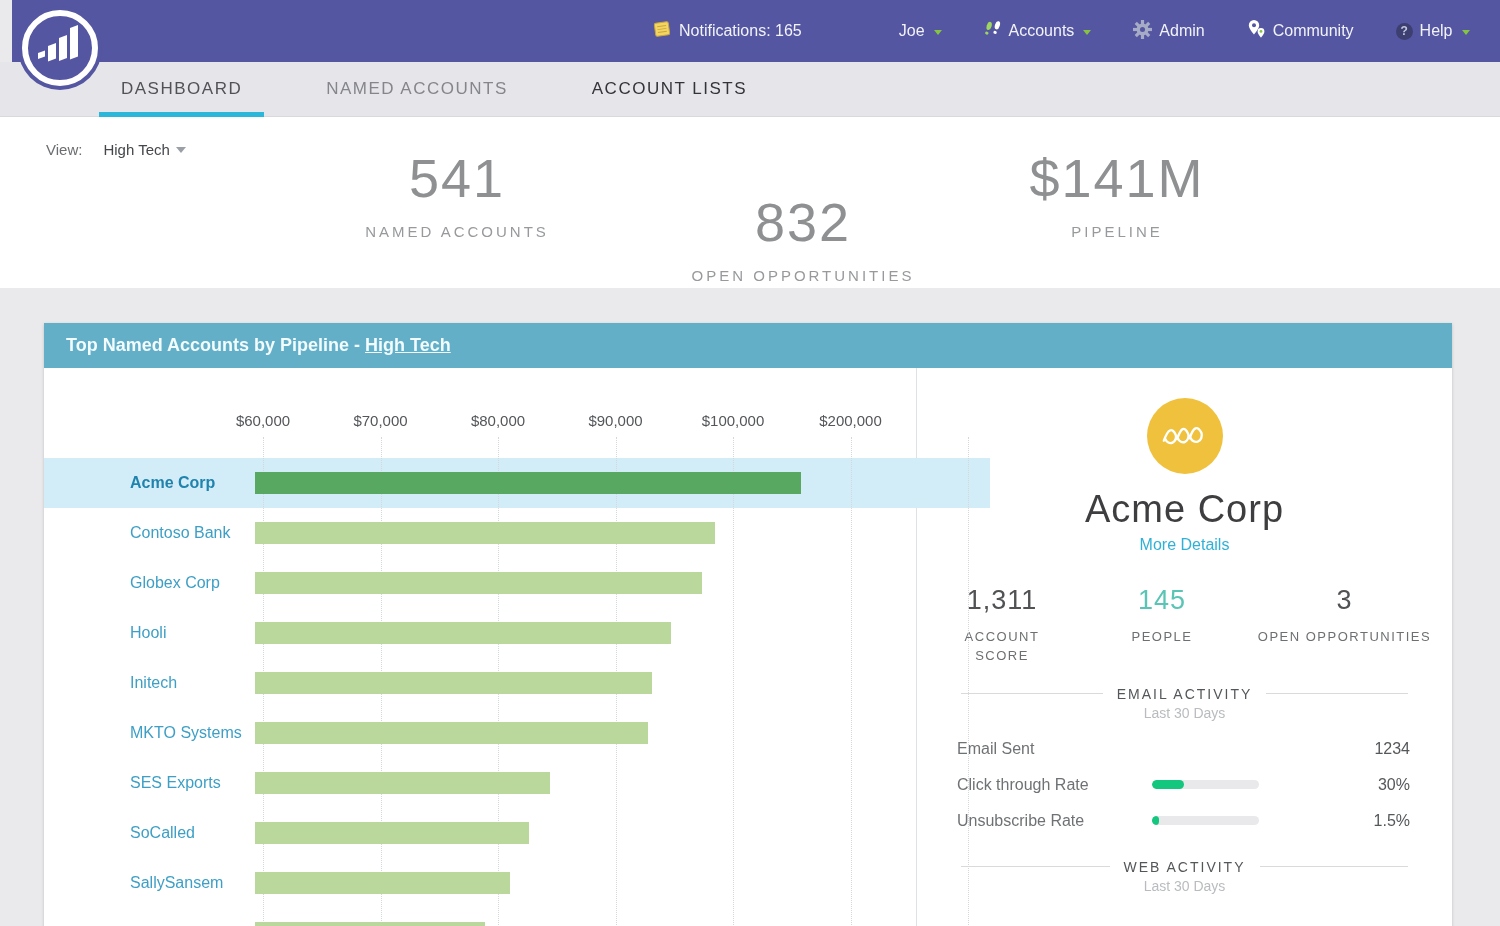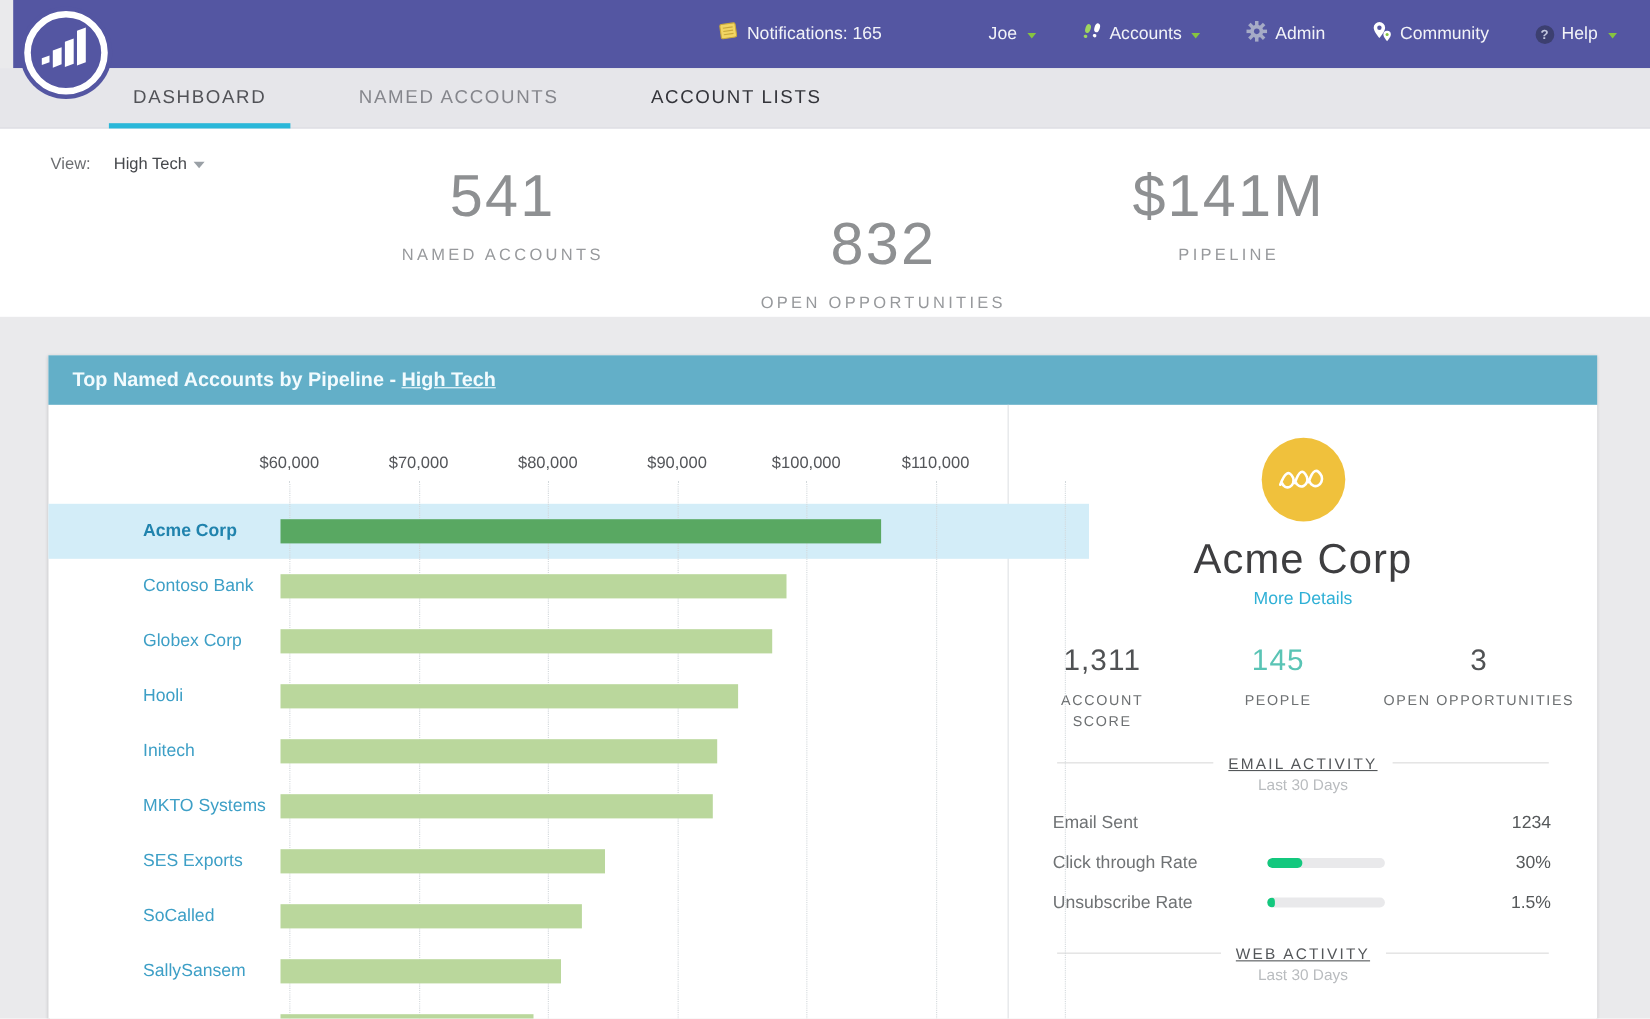"$110,000" div.axis-label { text: $110,000 -> $200,000 }
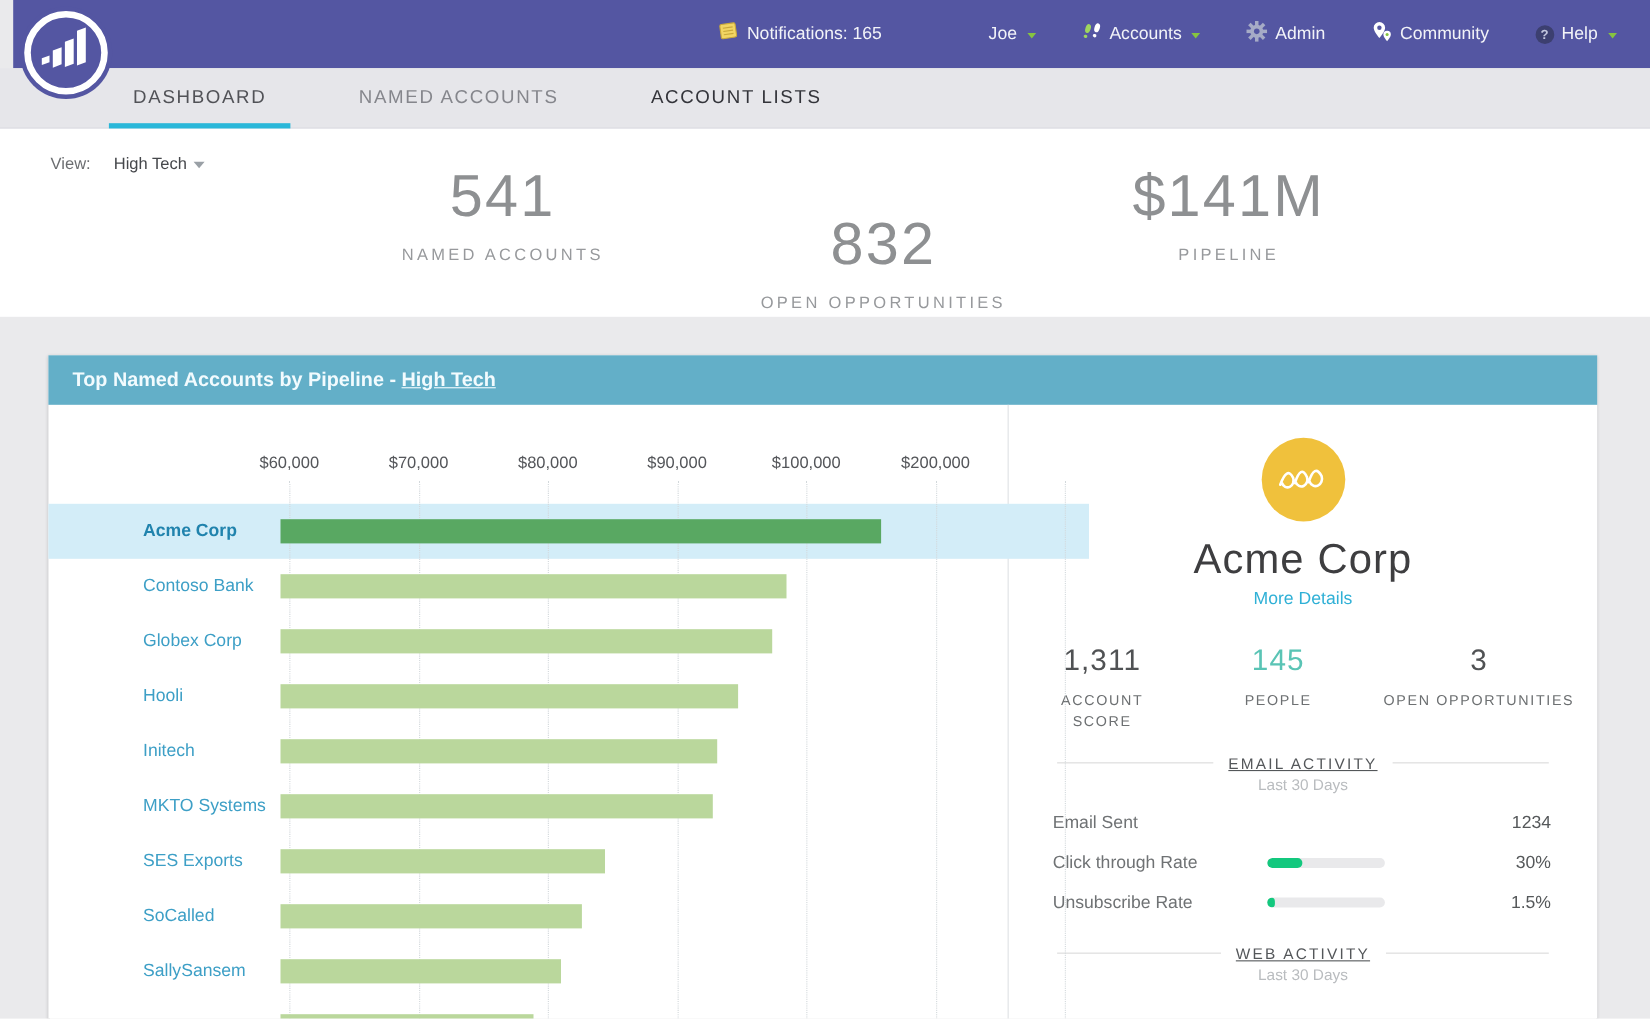"EMAIL ACTIVITY" .sec-head .t { text-decoration: underline -> none }
